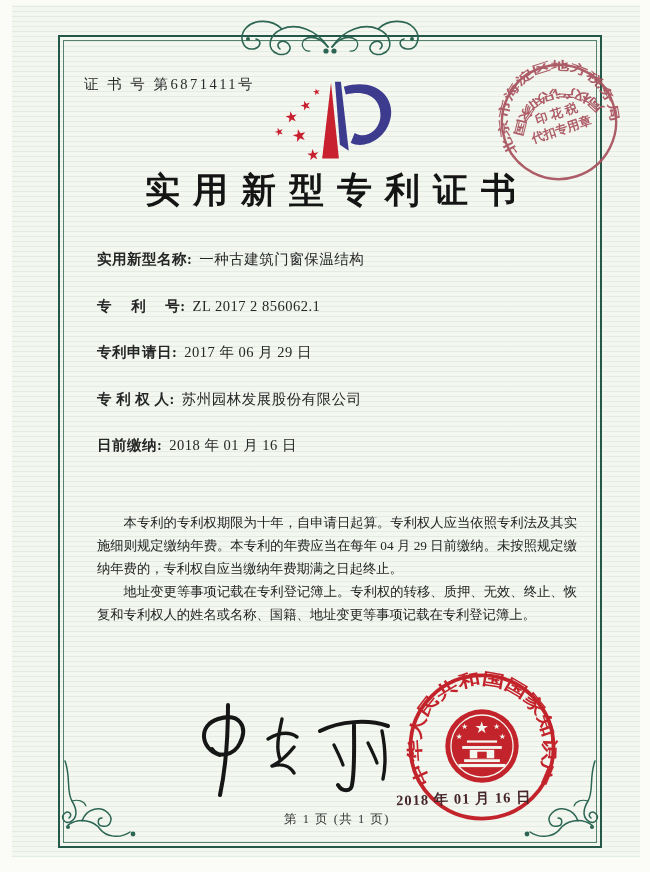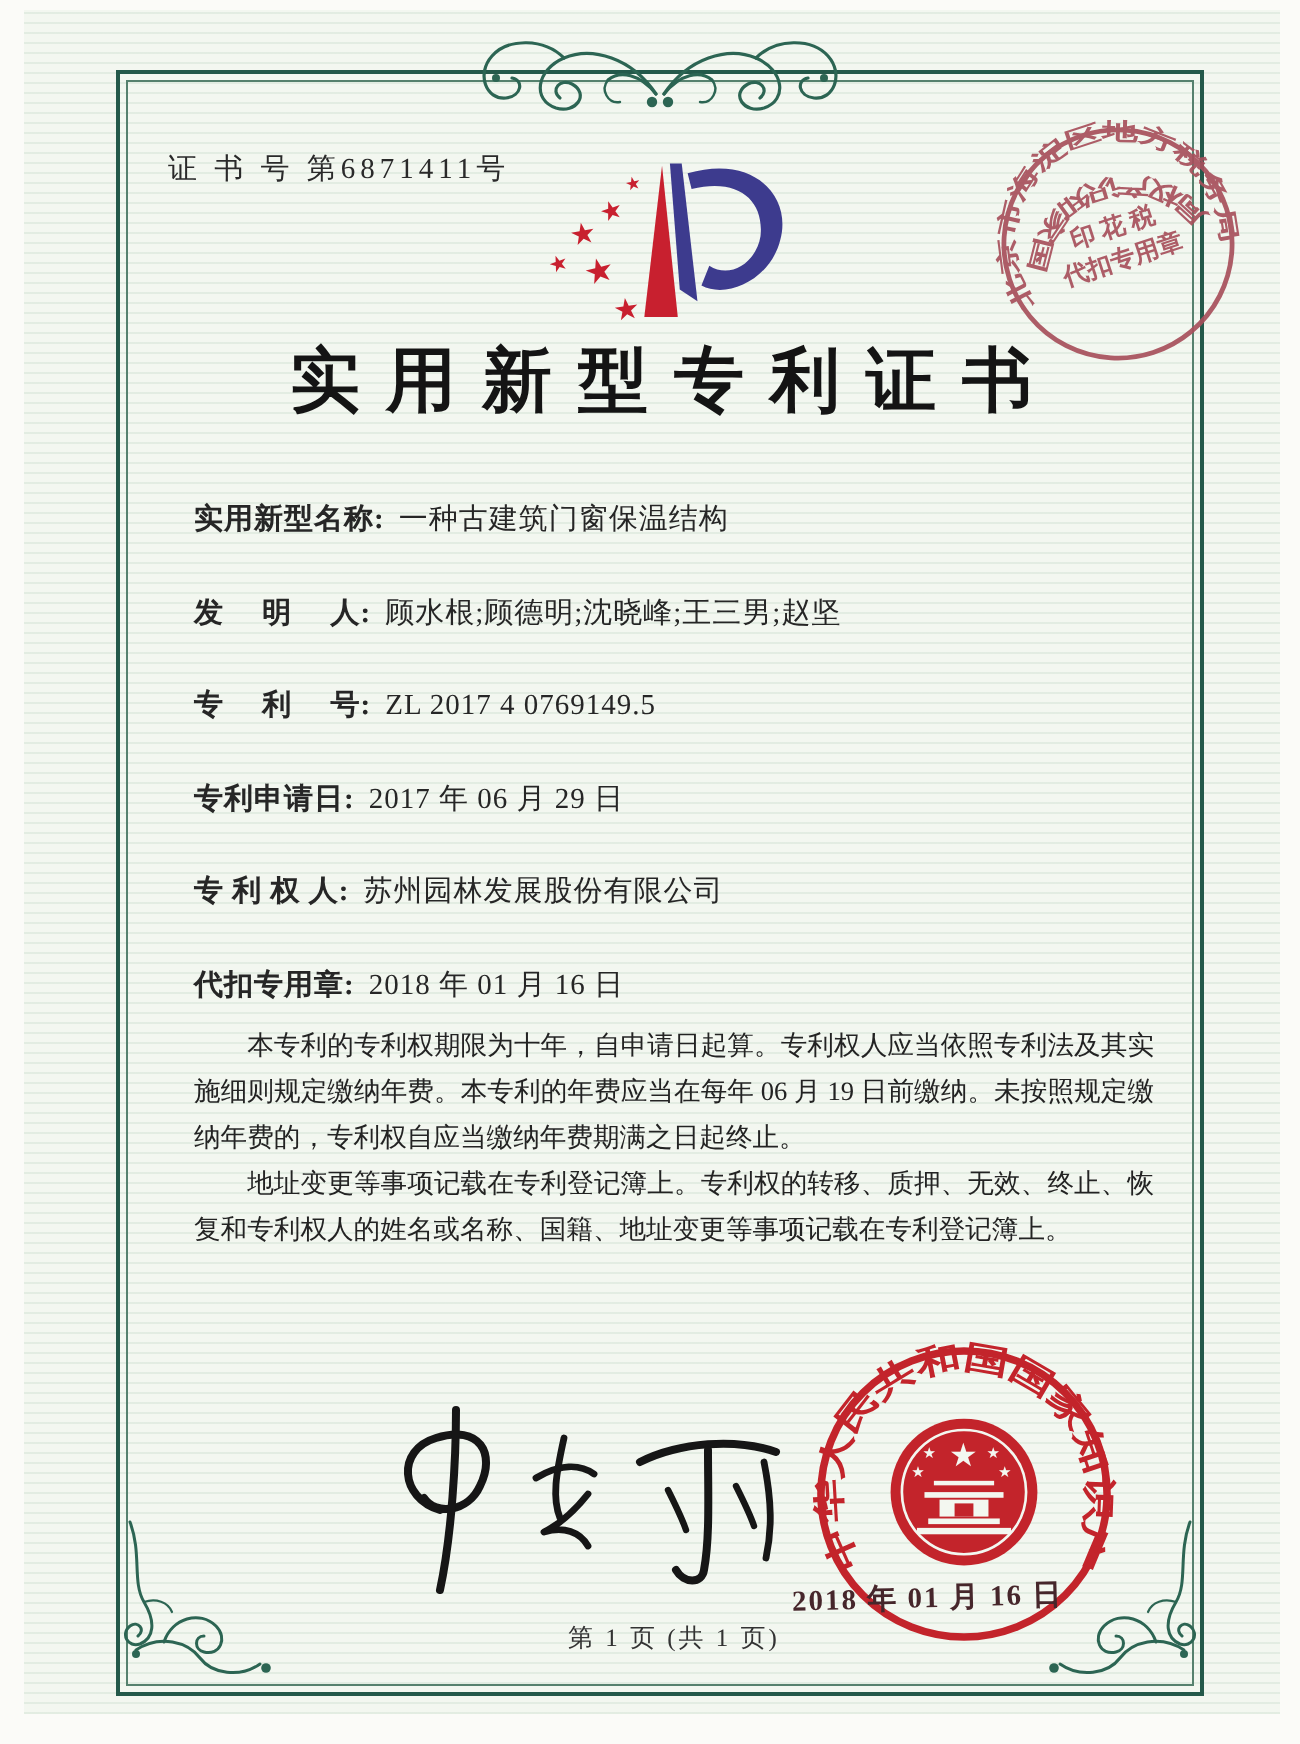"发 明 人: 顾水根;顾德明;沈晓峰;王三男;赵坚" div.field-row { html: <div> <span>发 明 人:</span><span>顾水根;顾德明;沈晓峰;王三男;赵坚</span> </div> -> none }
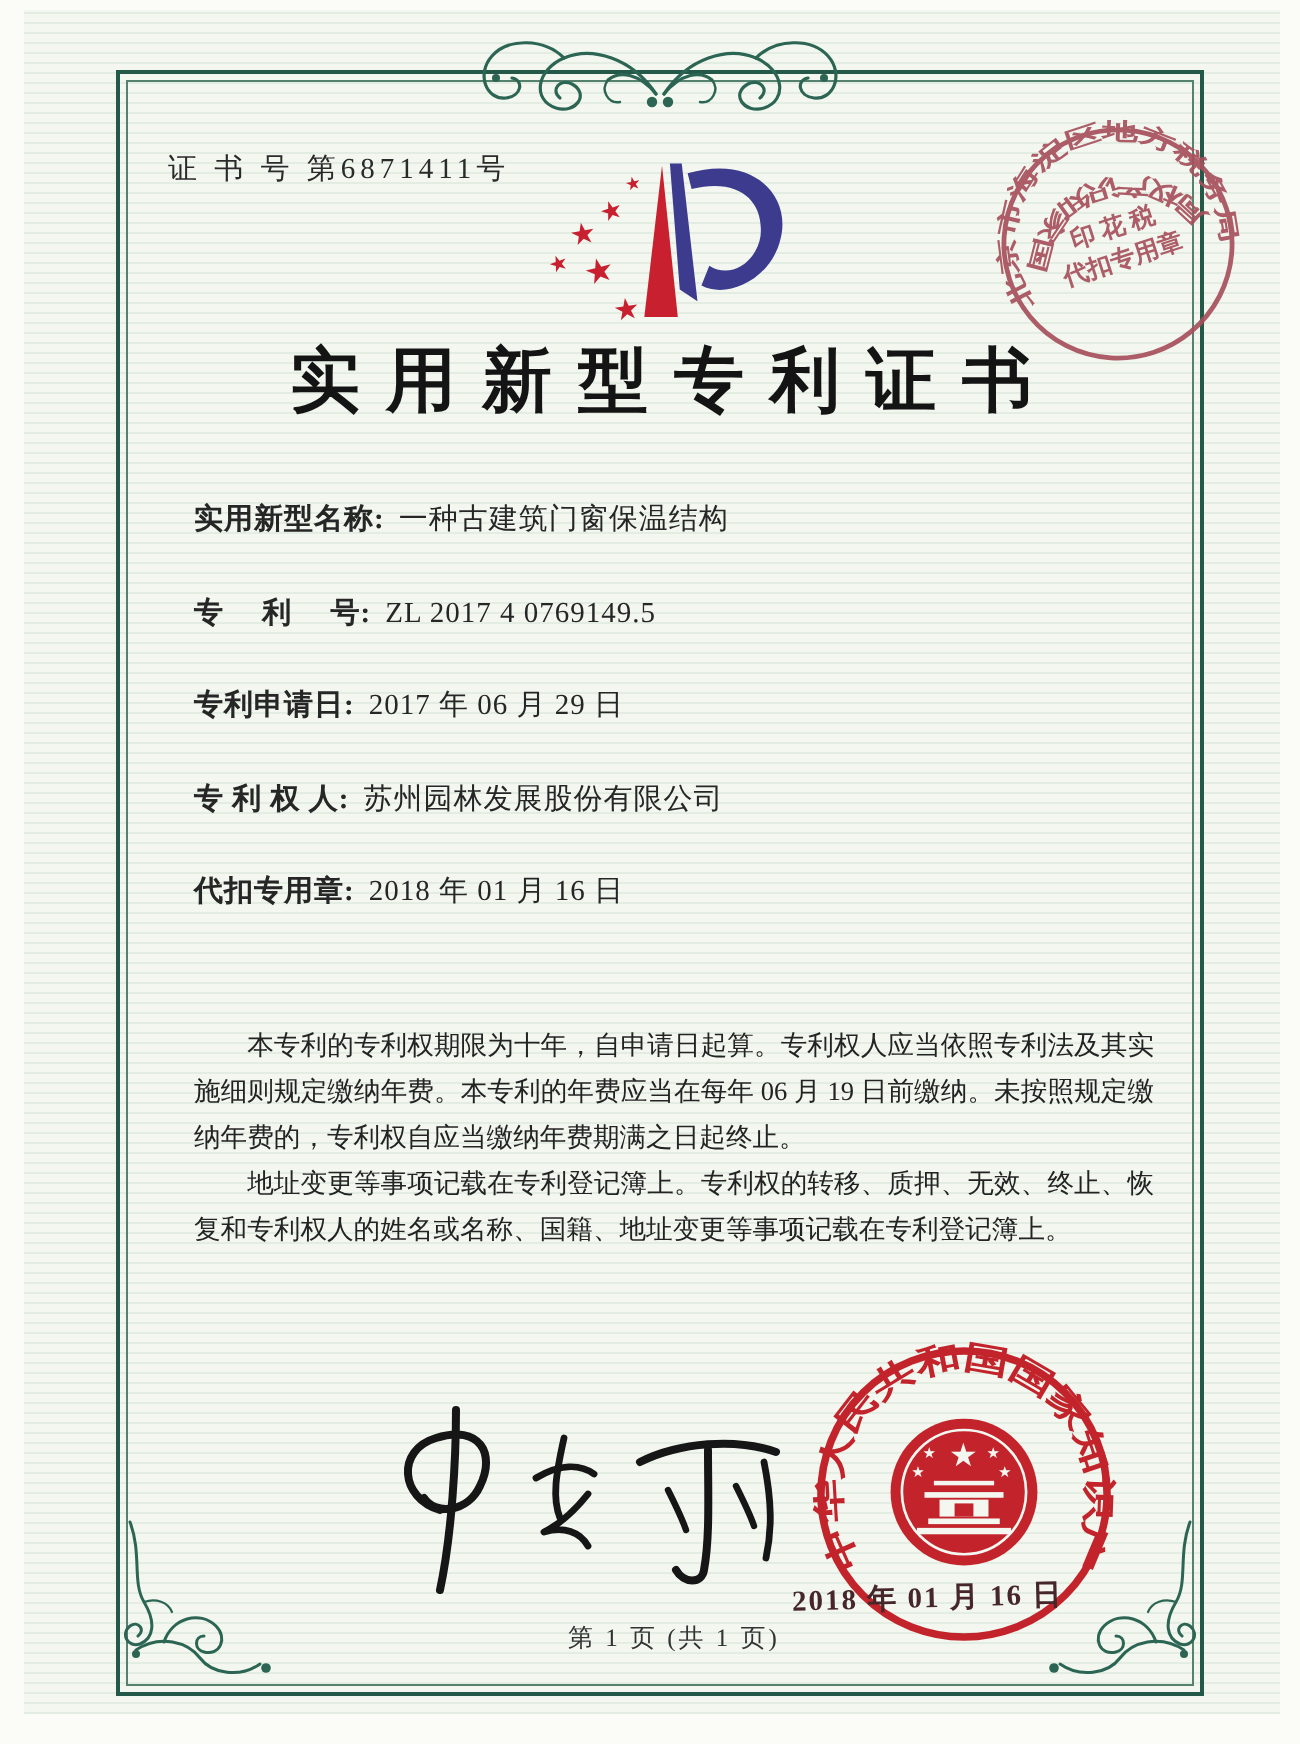"ZL 2017 4 0769149.5" span.field-value { text: 4 0769149.5 -> 2 856062.1 }
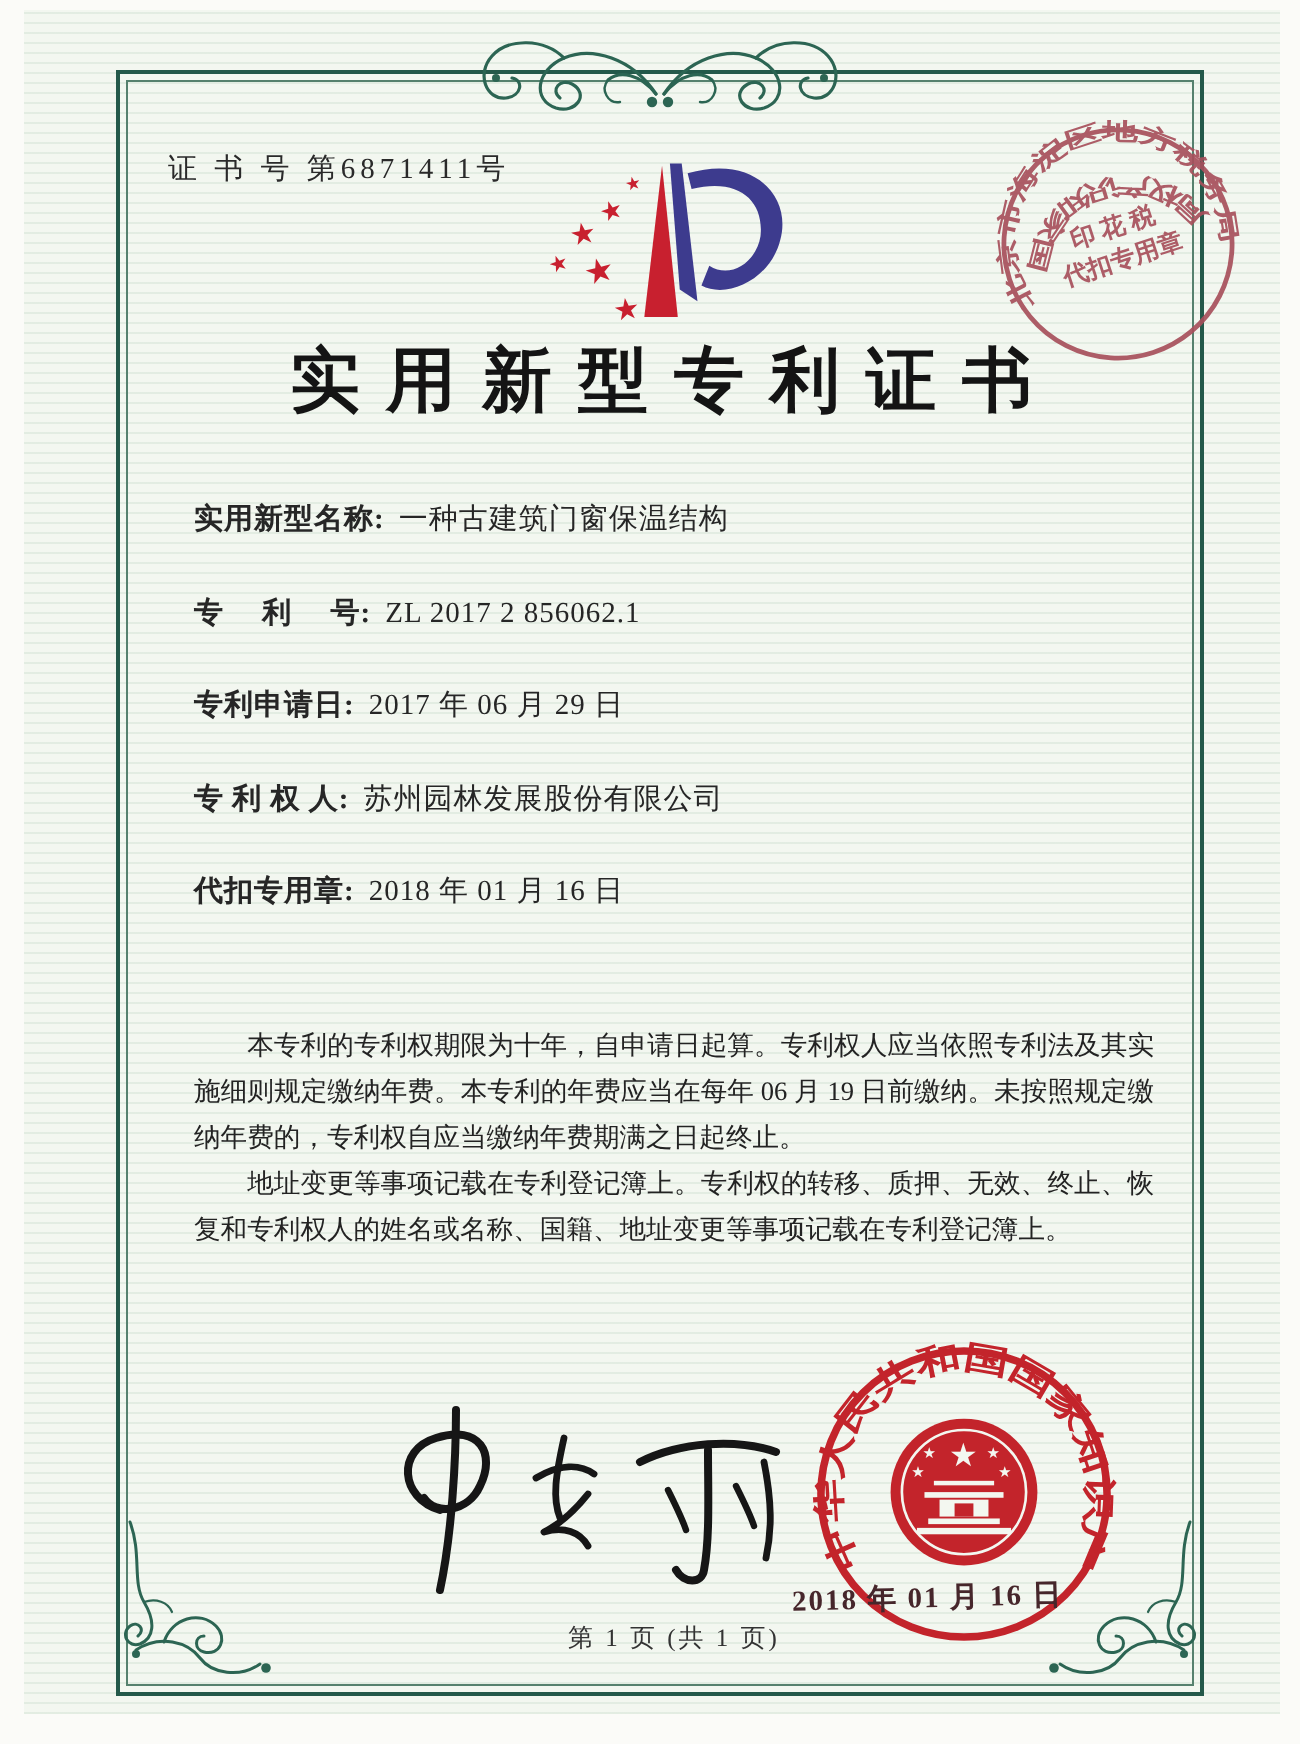"代扣专用章:" span.field-label { text: 代扣专用章 -> 日前缴纳 }
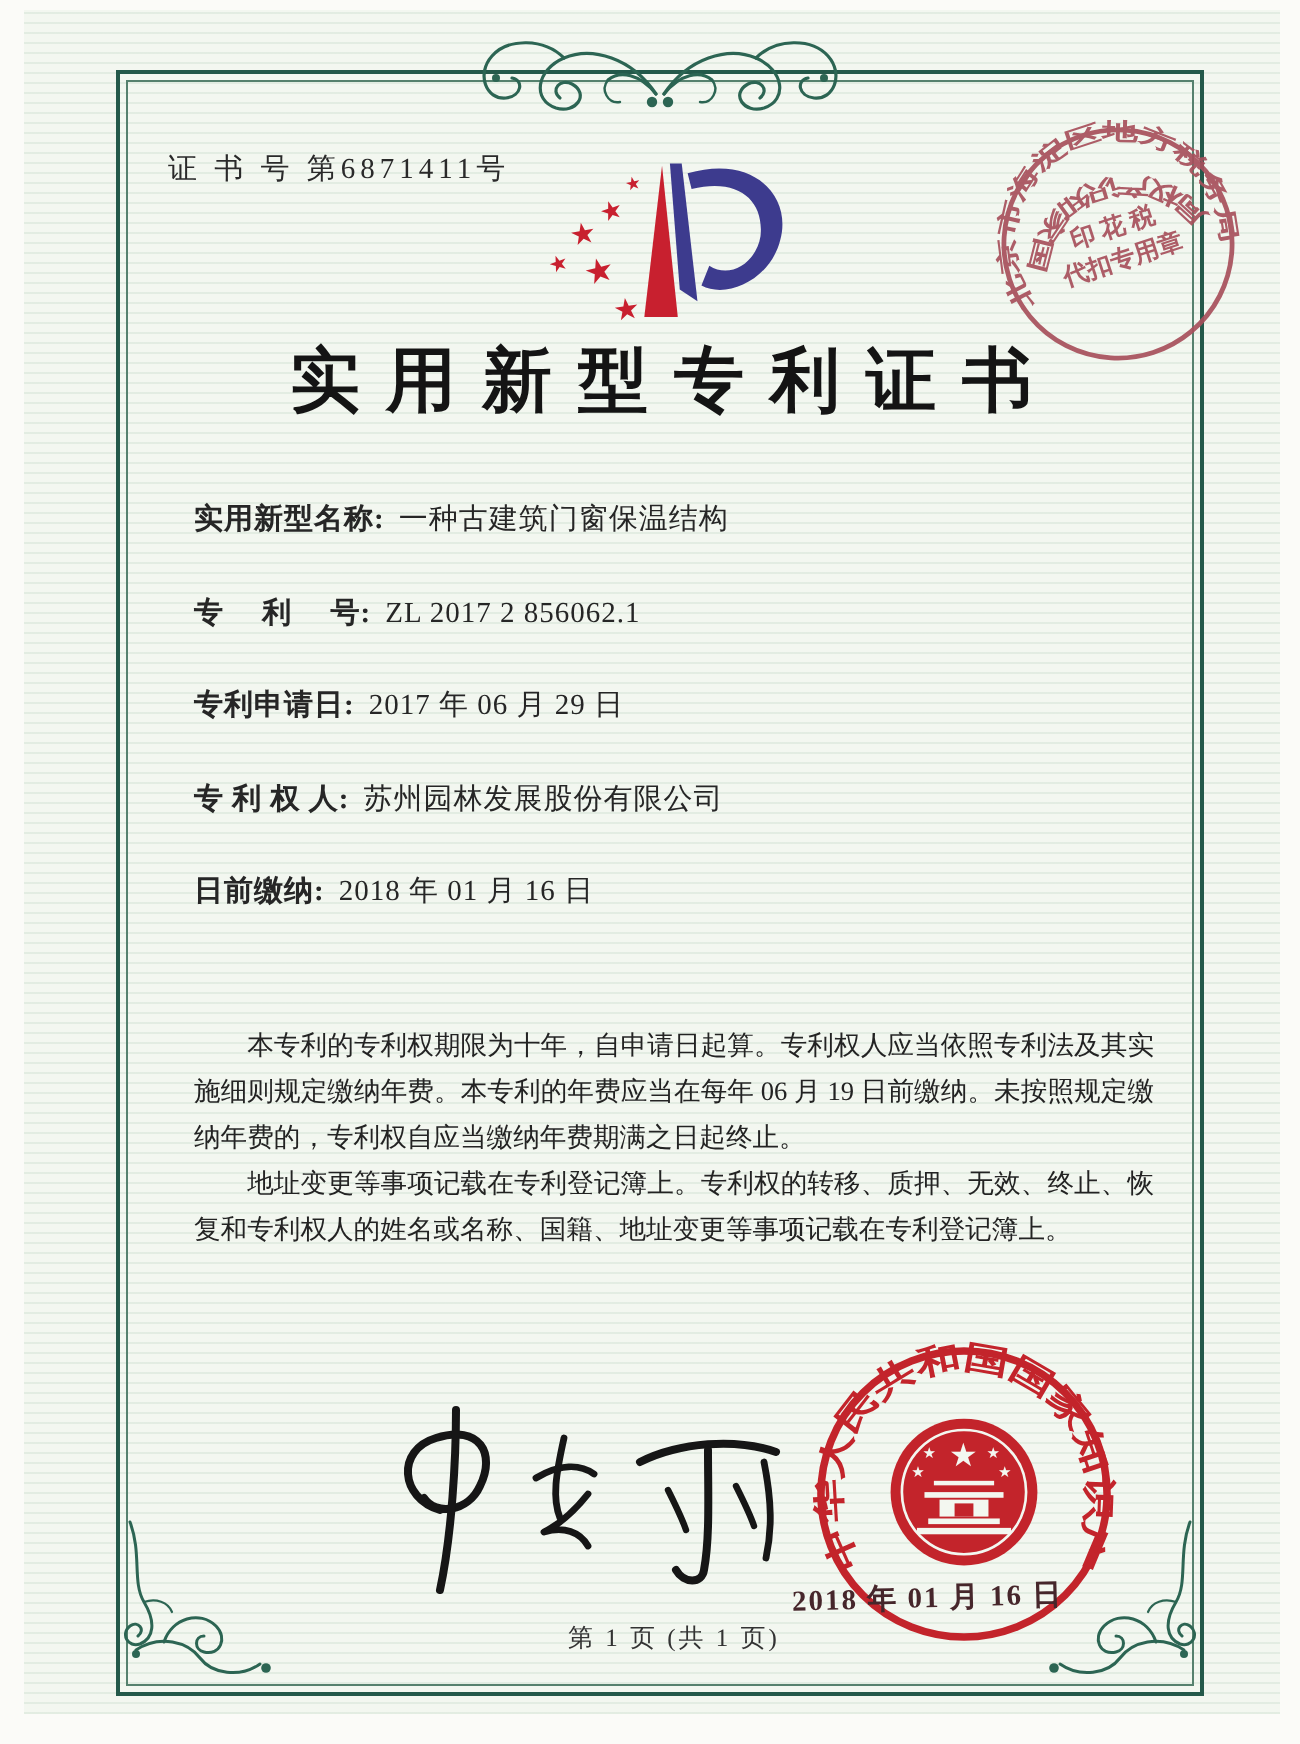"本专利的专利权期限为十年，自申请日起算。专利权人应当依照专利法及其实施细则规定缴" p { text: 06 月 19 -> 04 月 29 }
